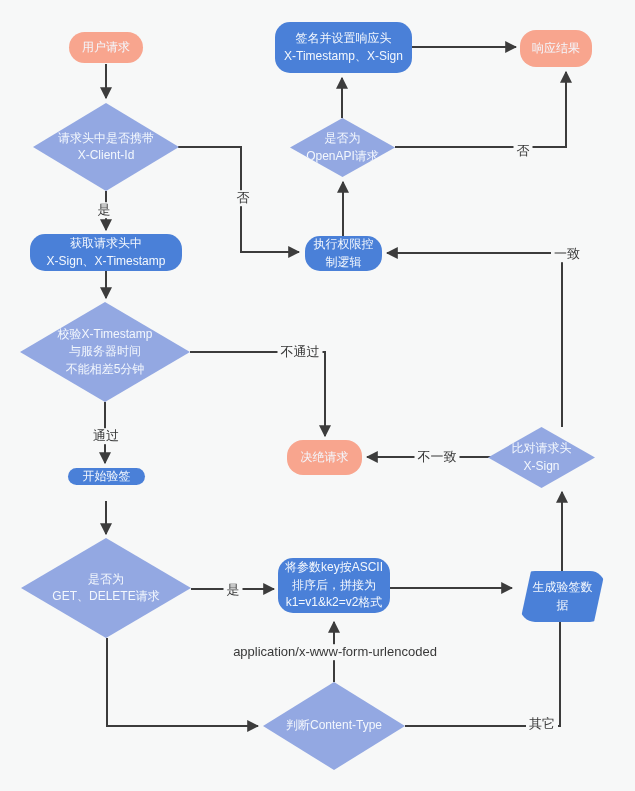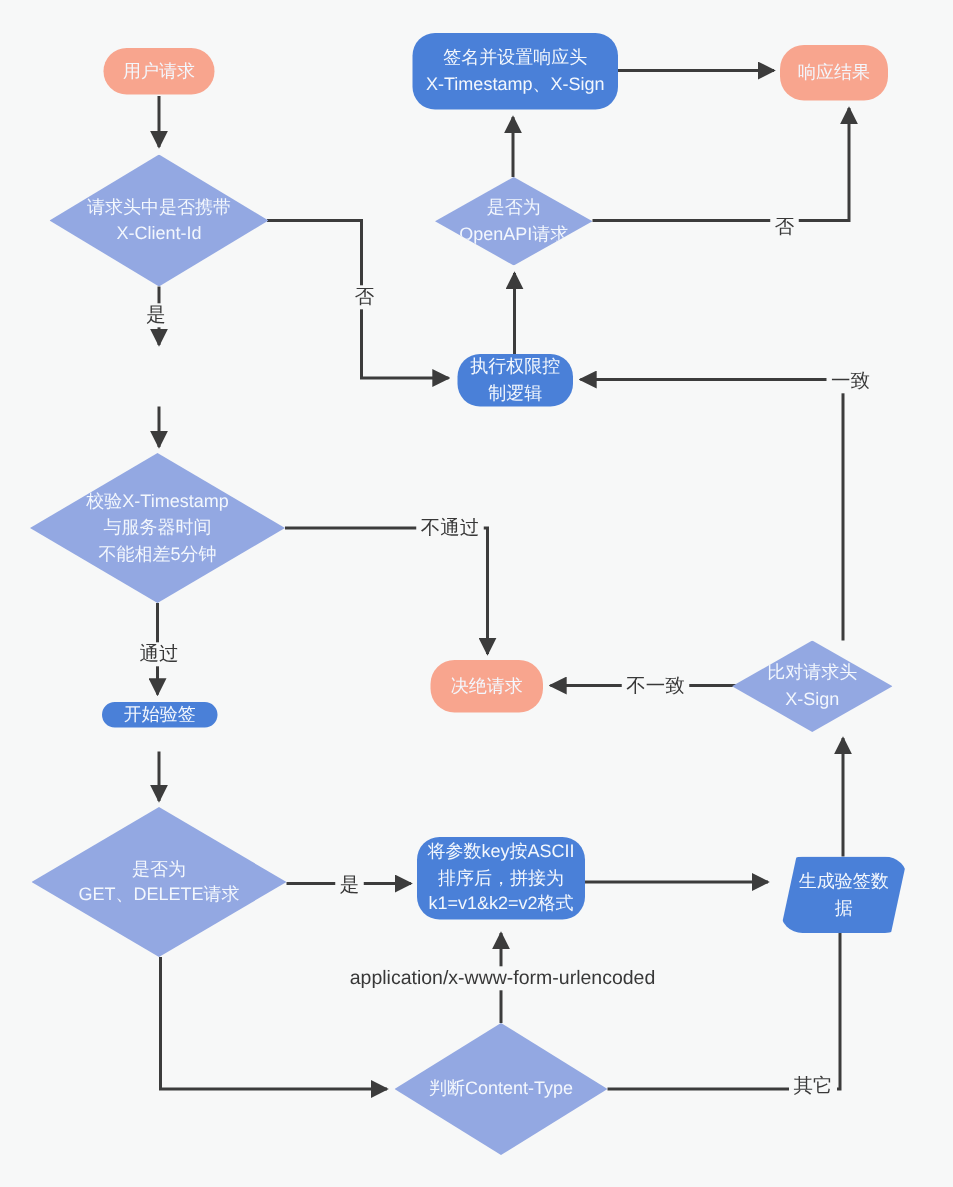"获取请求头中" div.node { html: none -> <div> <div> <div>获取请求头中</div> <div>X-Sign、X-Timestamp</div> </div> </div> }
